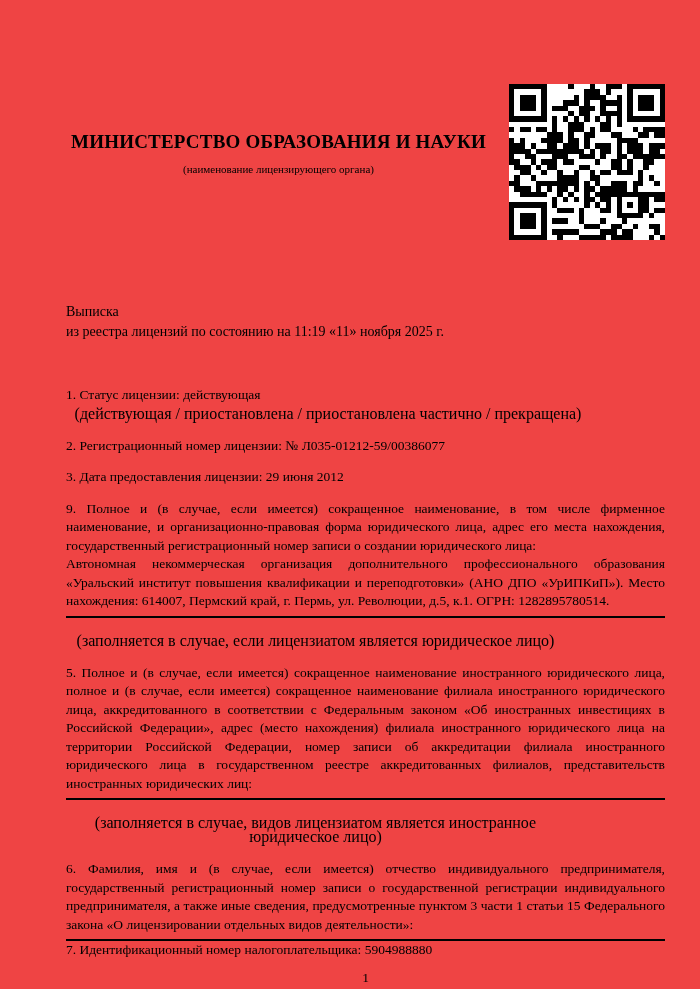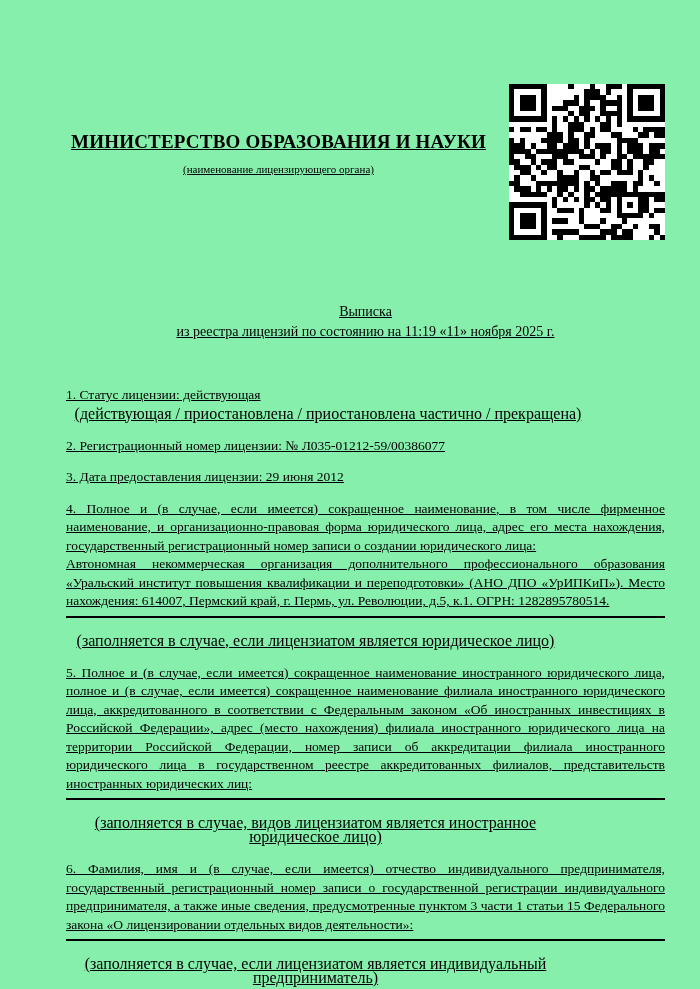"МИНИСТЕРСТВО ОБРАЗОВАНИЯ И НАУКИ" .page { background: #86efac -> #ef4444; text-decoration: underline -> none }
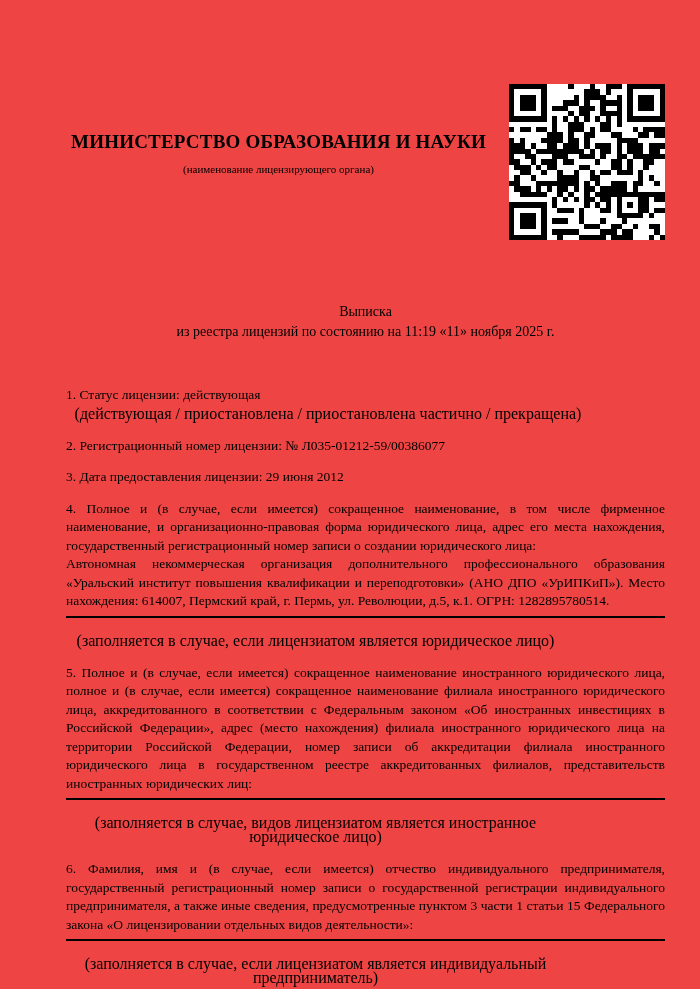"Выписка" .doc-title { text-align: center -> none }
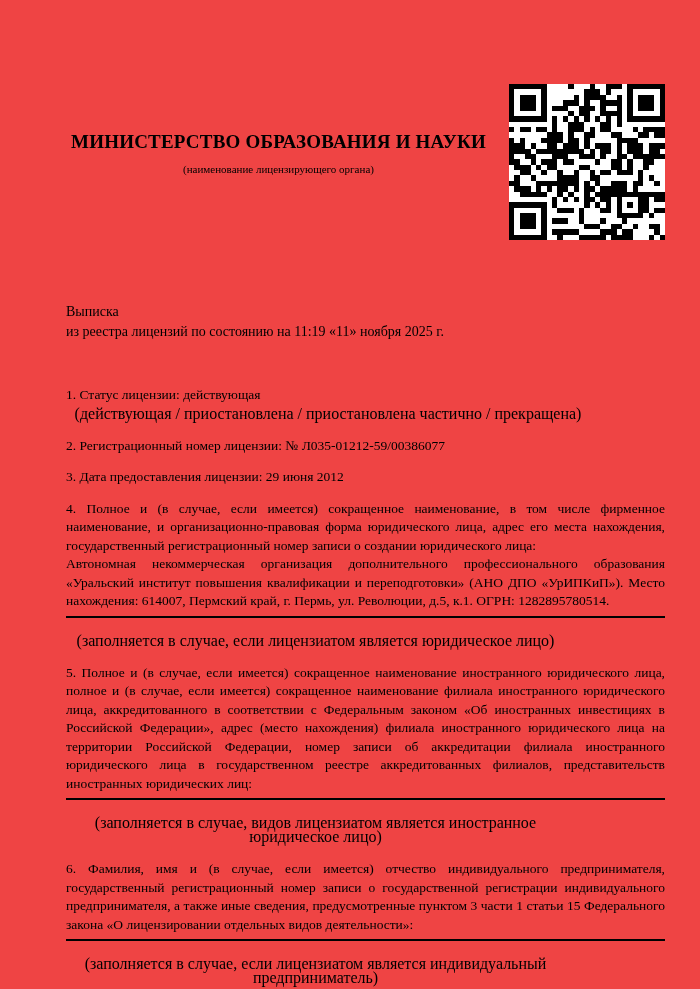"4. Полное и (в случае," div.just { text: 4 -> 9 }
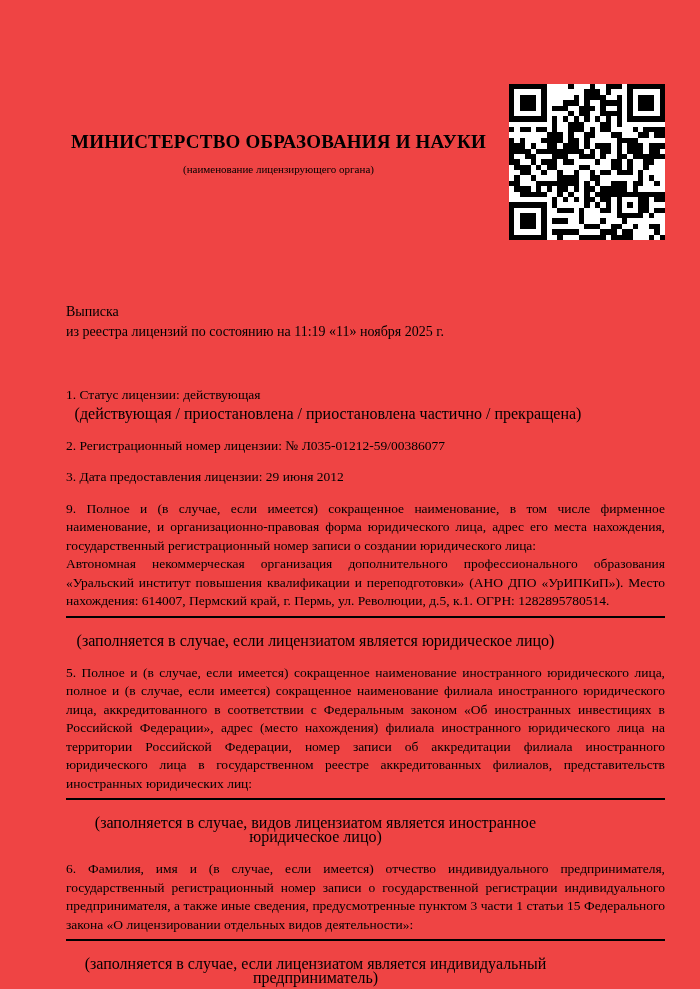"(заполняется в случае, если лицензиатом является индивидуальный" div.form-caption { html: <div>(заполняется в случае, если лицензиатом является индивидуальный предприниматель)</div> -> none }
